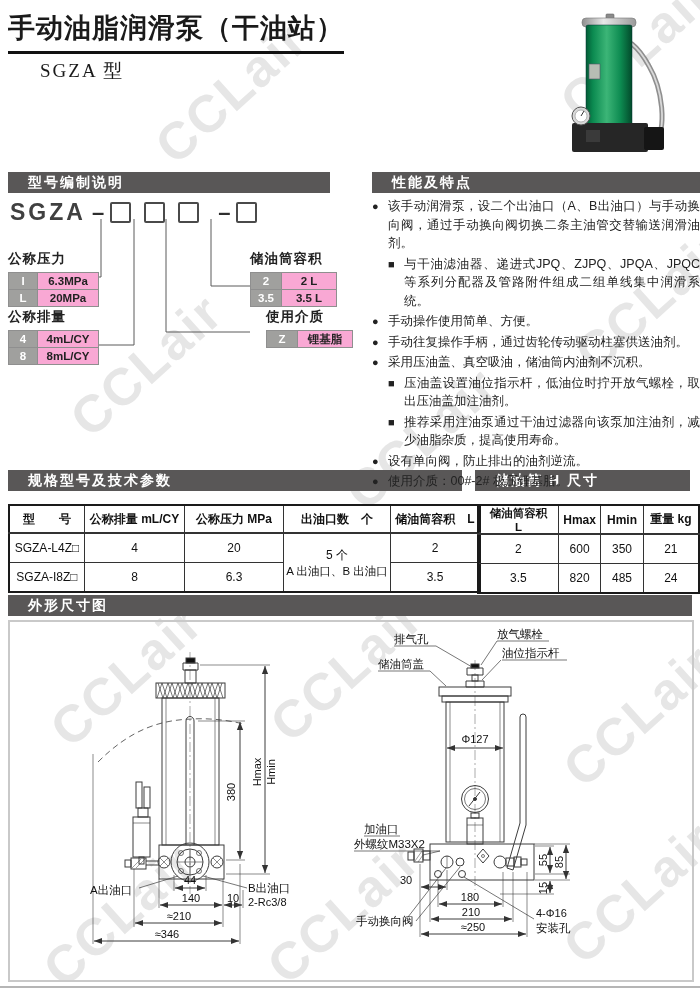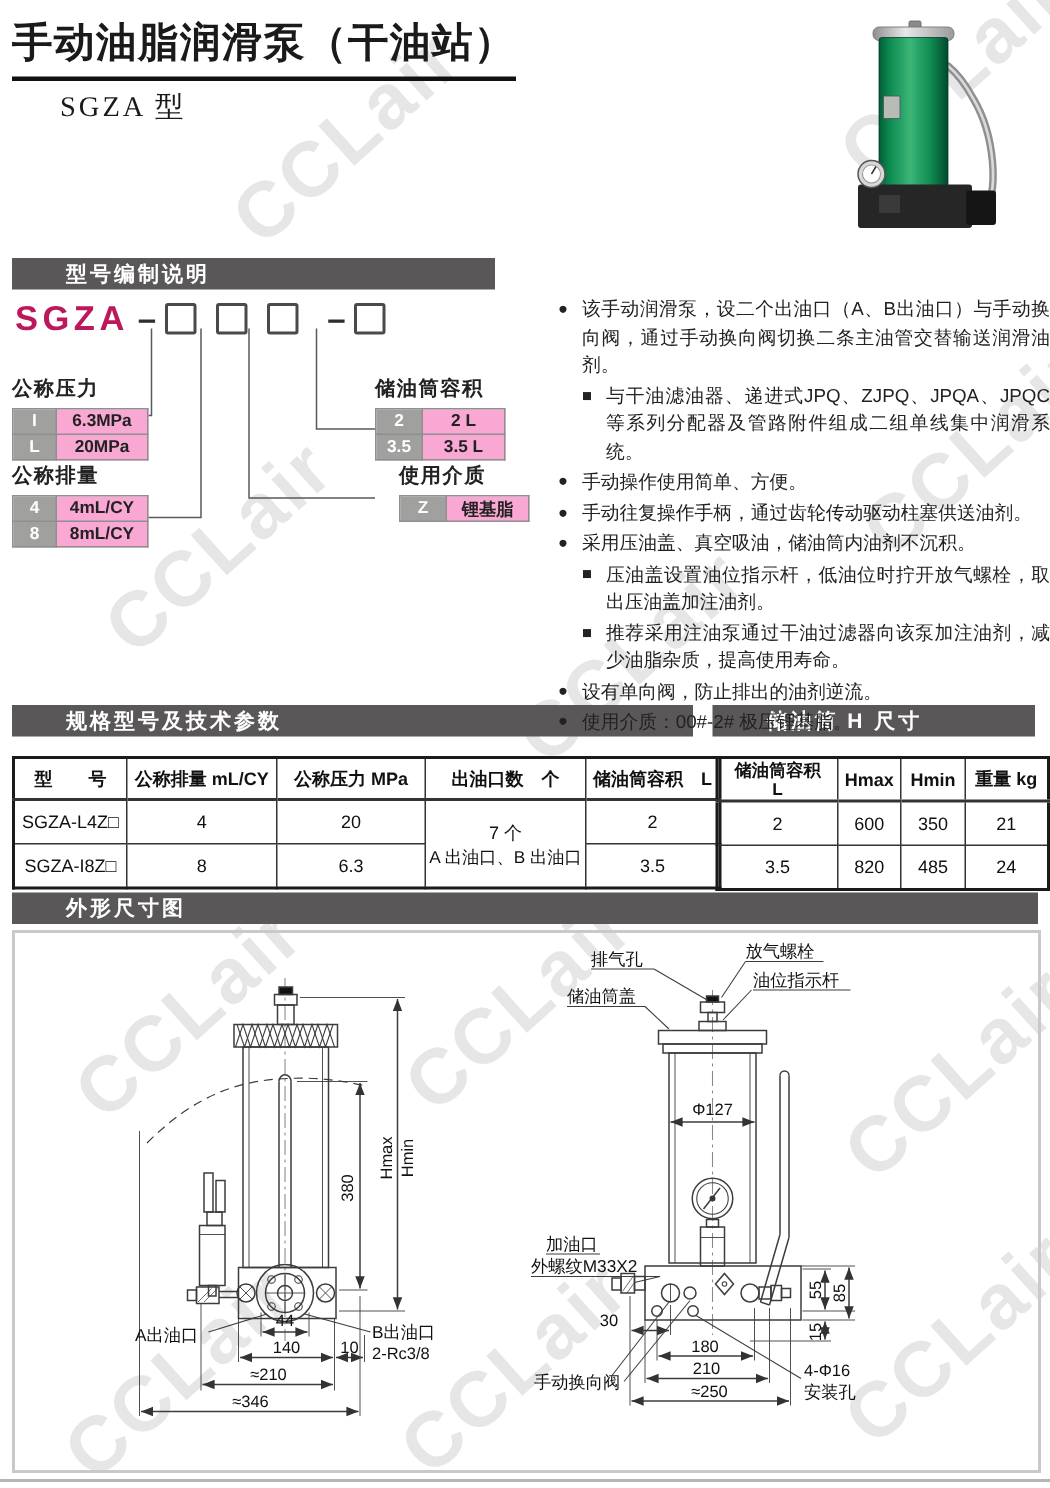"型号编制说明" .bar { padding-left: 36px -> 20px }
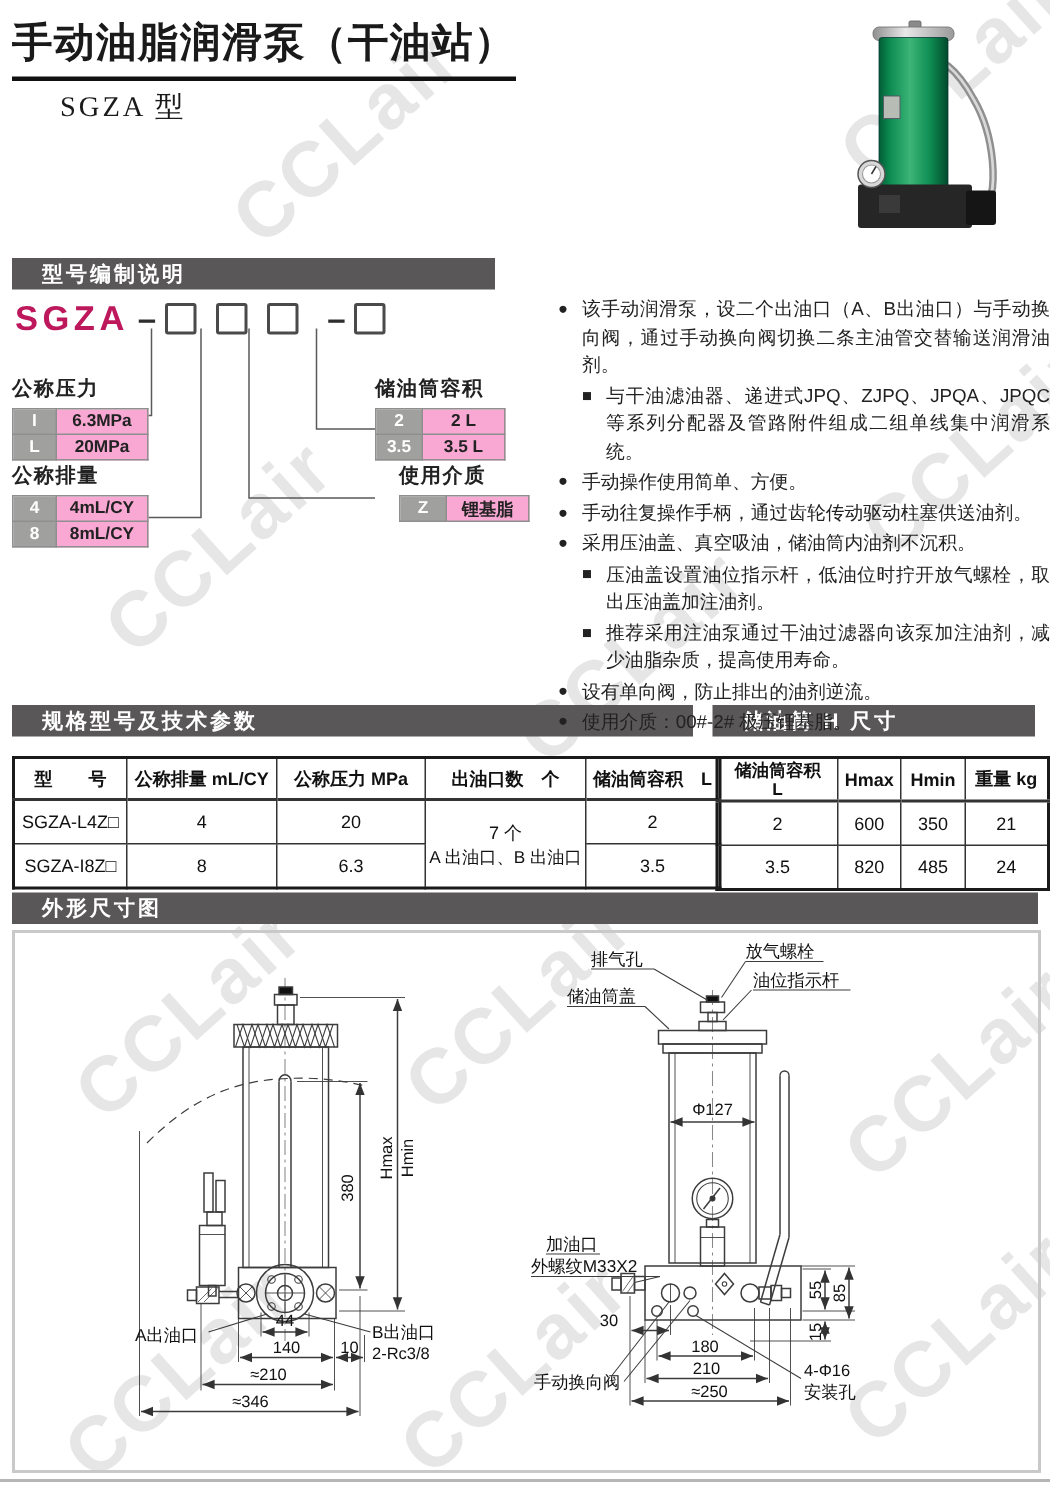"性能及特点" div.bar { html: none -> <div>性能及特点</div> }
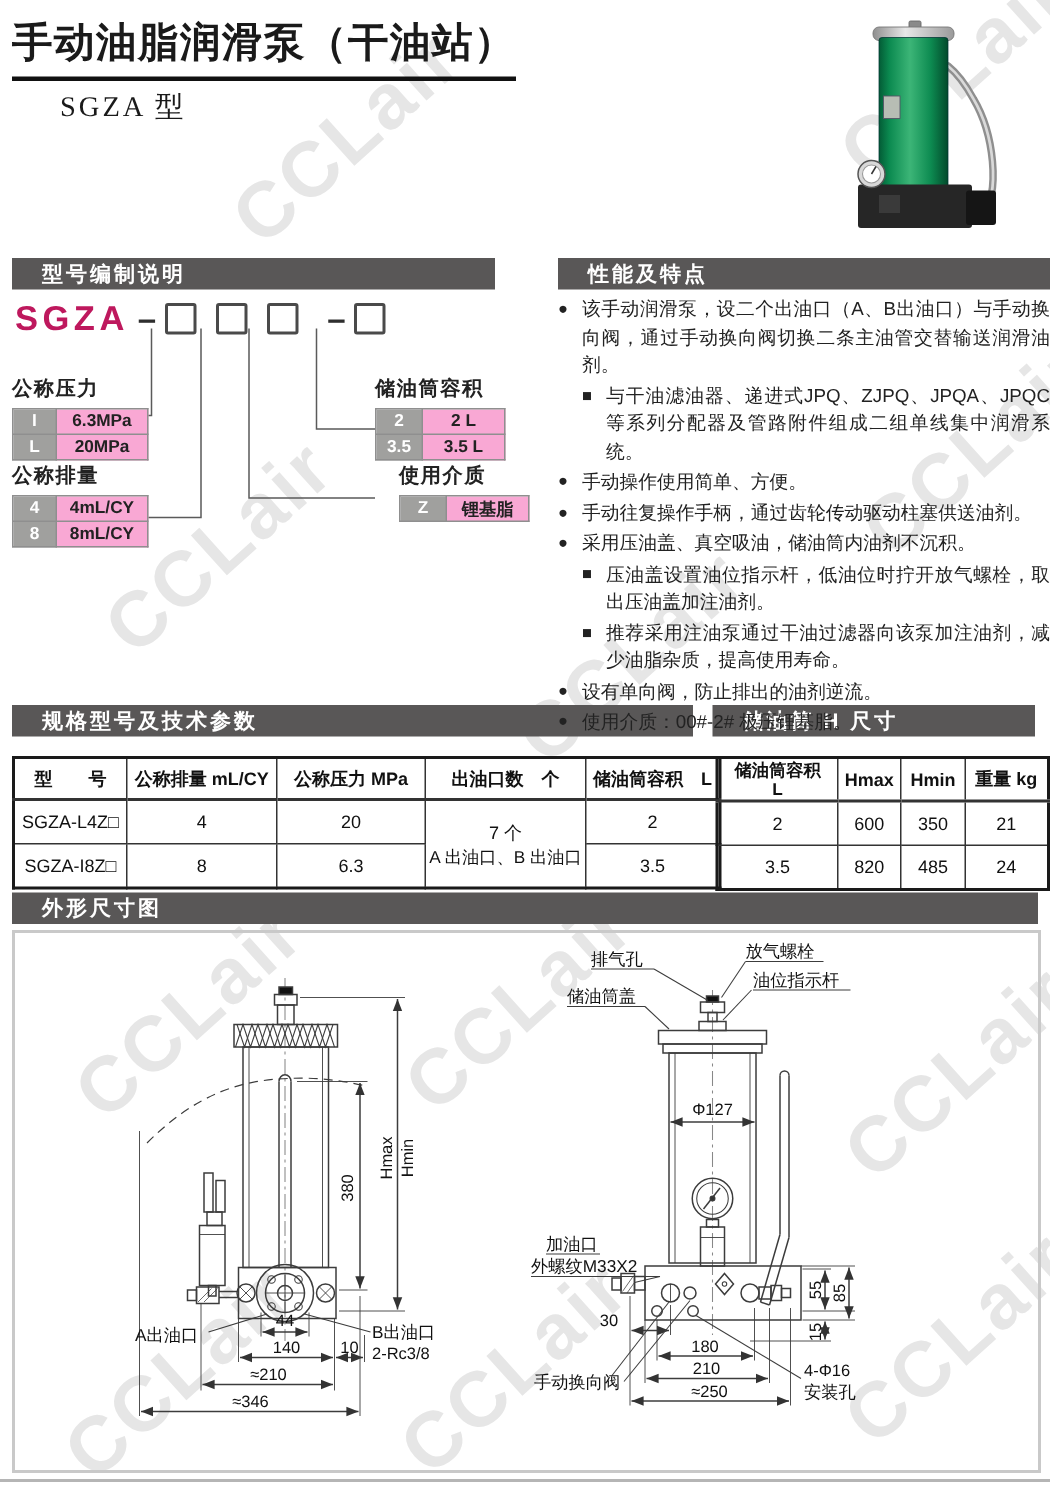"SGZA" .formula .pfx { color: #be185d -> #404040 }
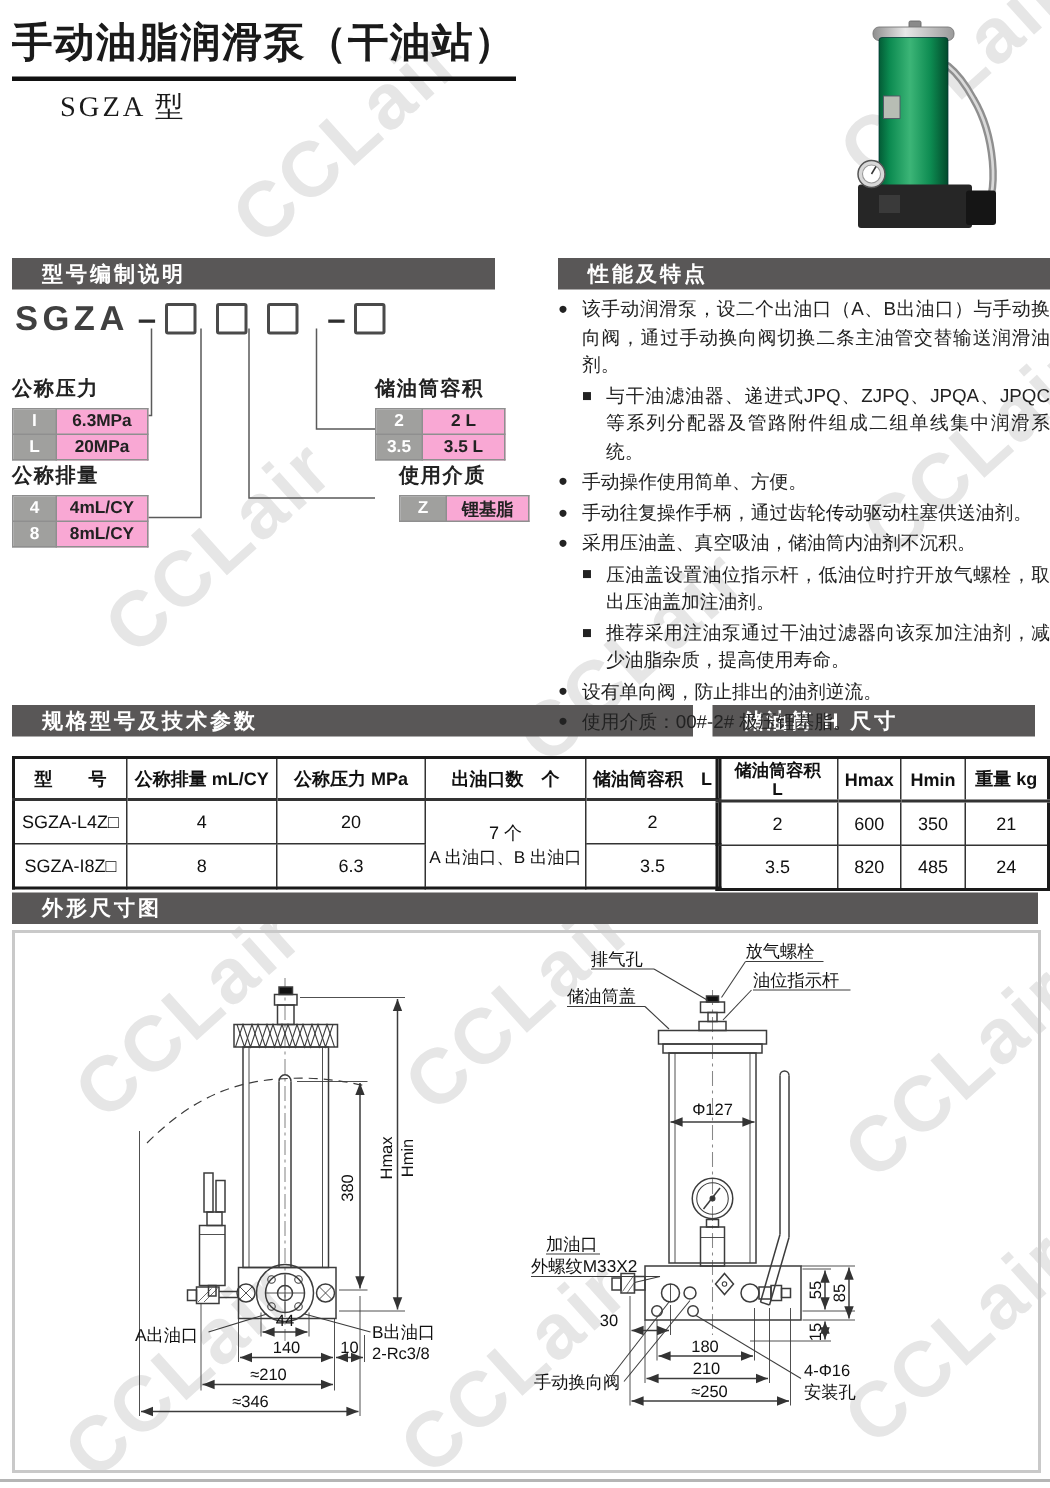"7 个" div { text: 7 -> 5 }
